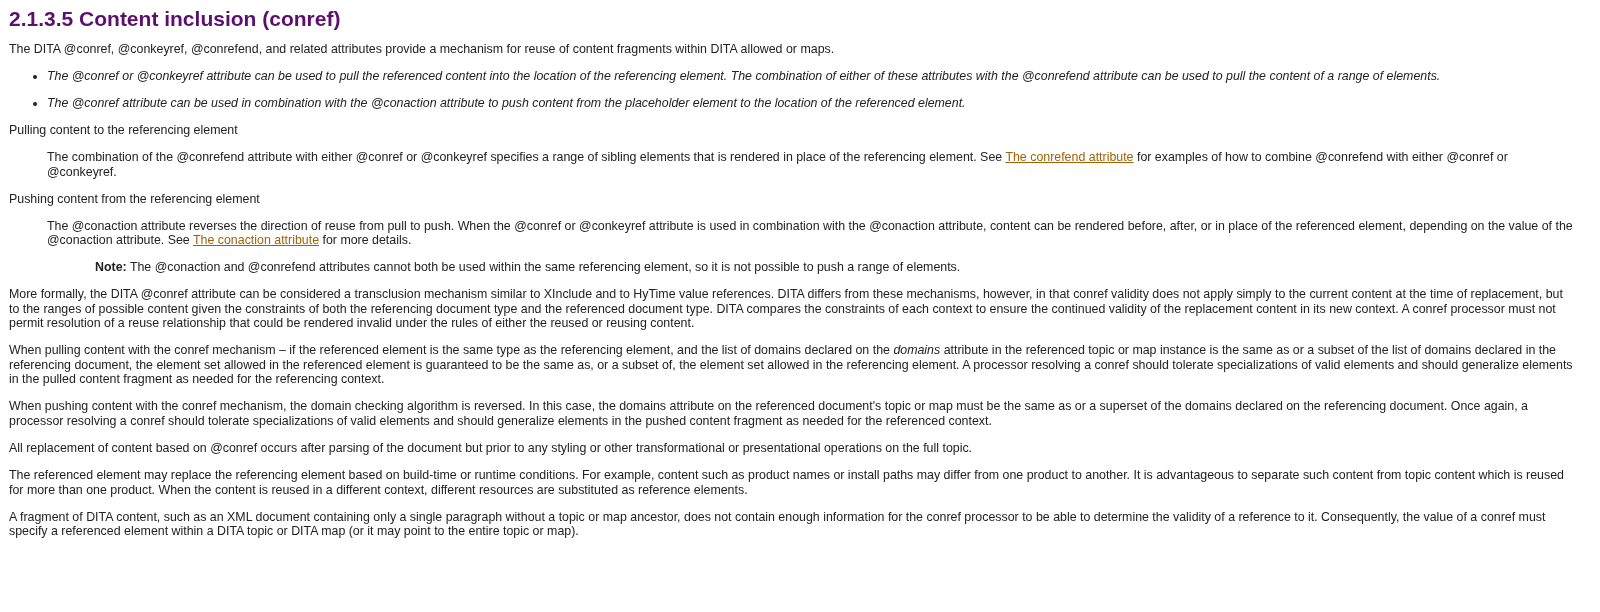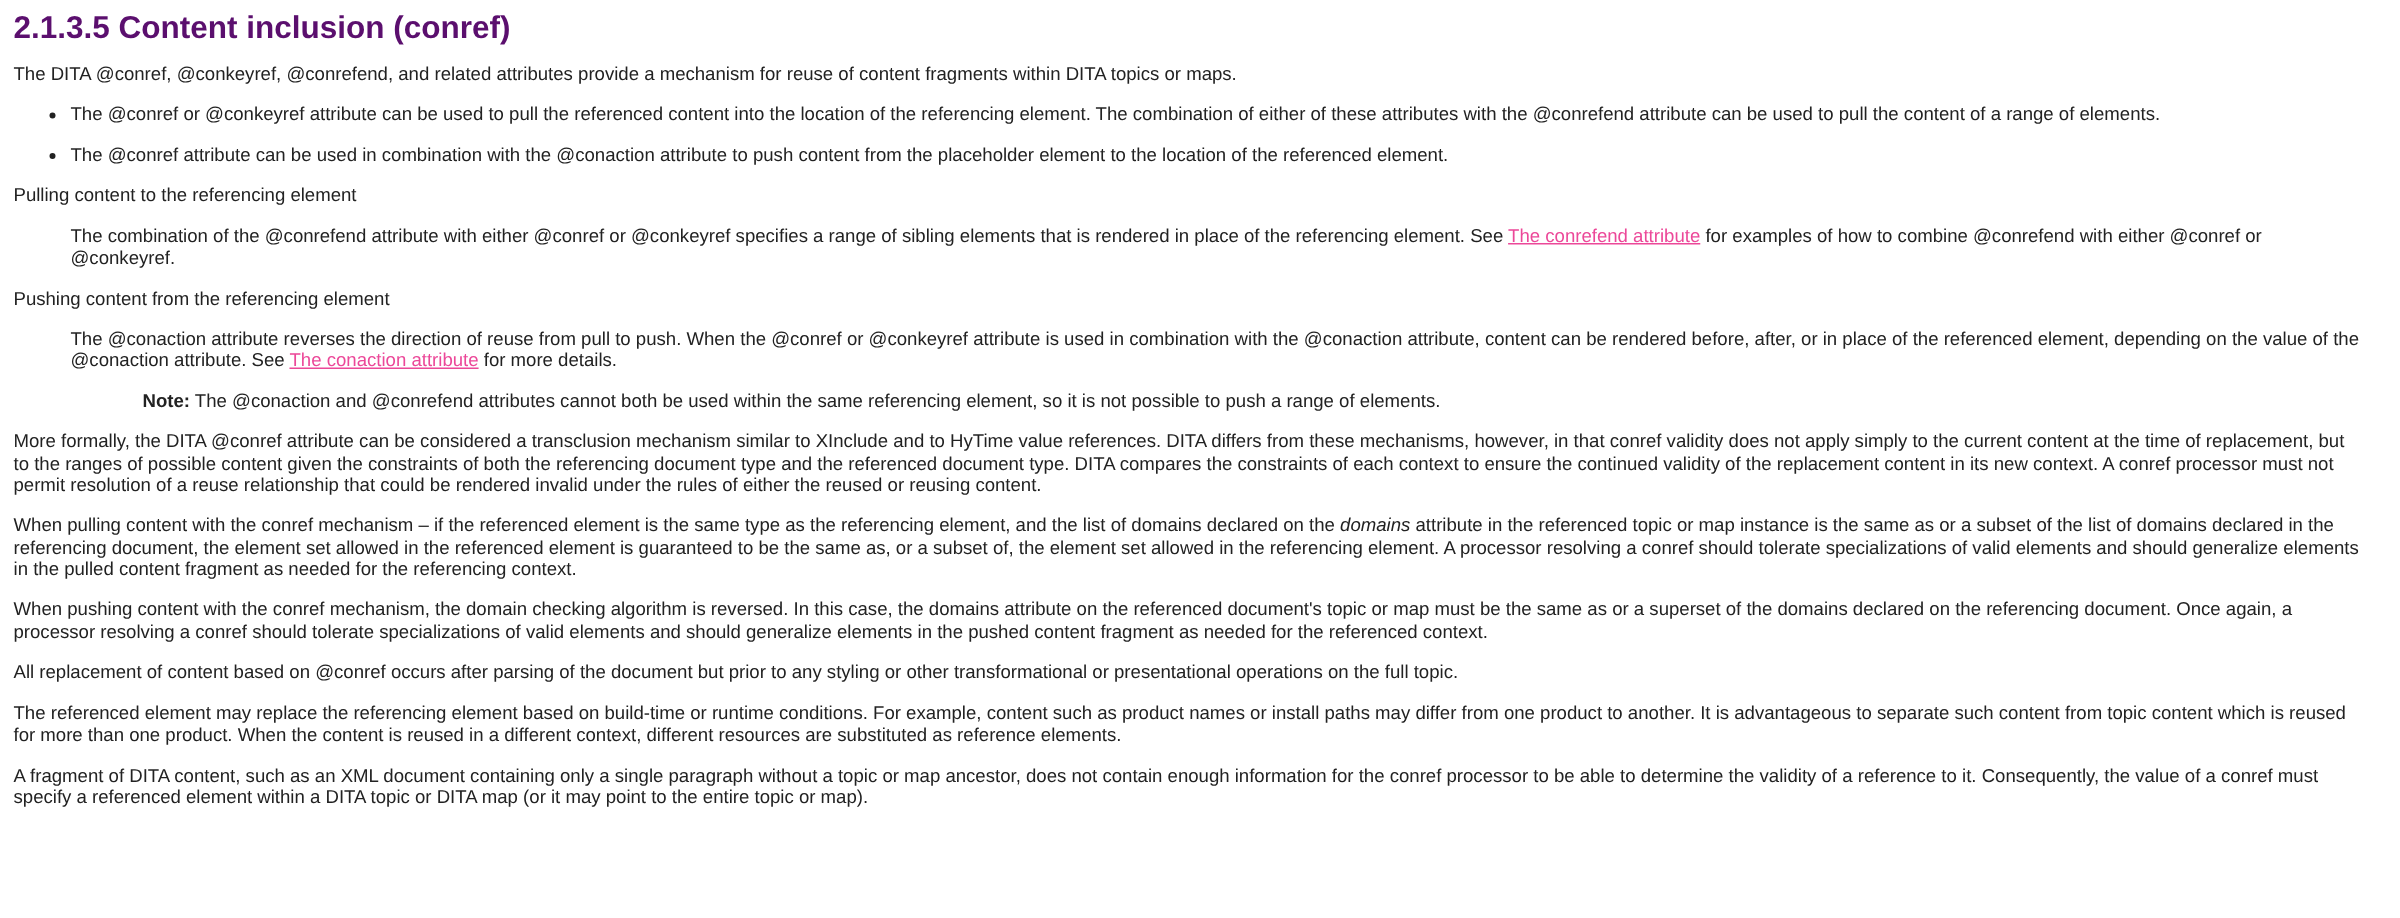"The DITA @conref, @conkeyref," p { text: topics -> allowed }
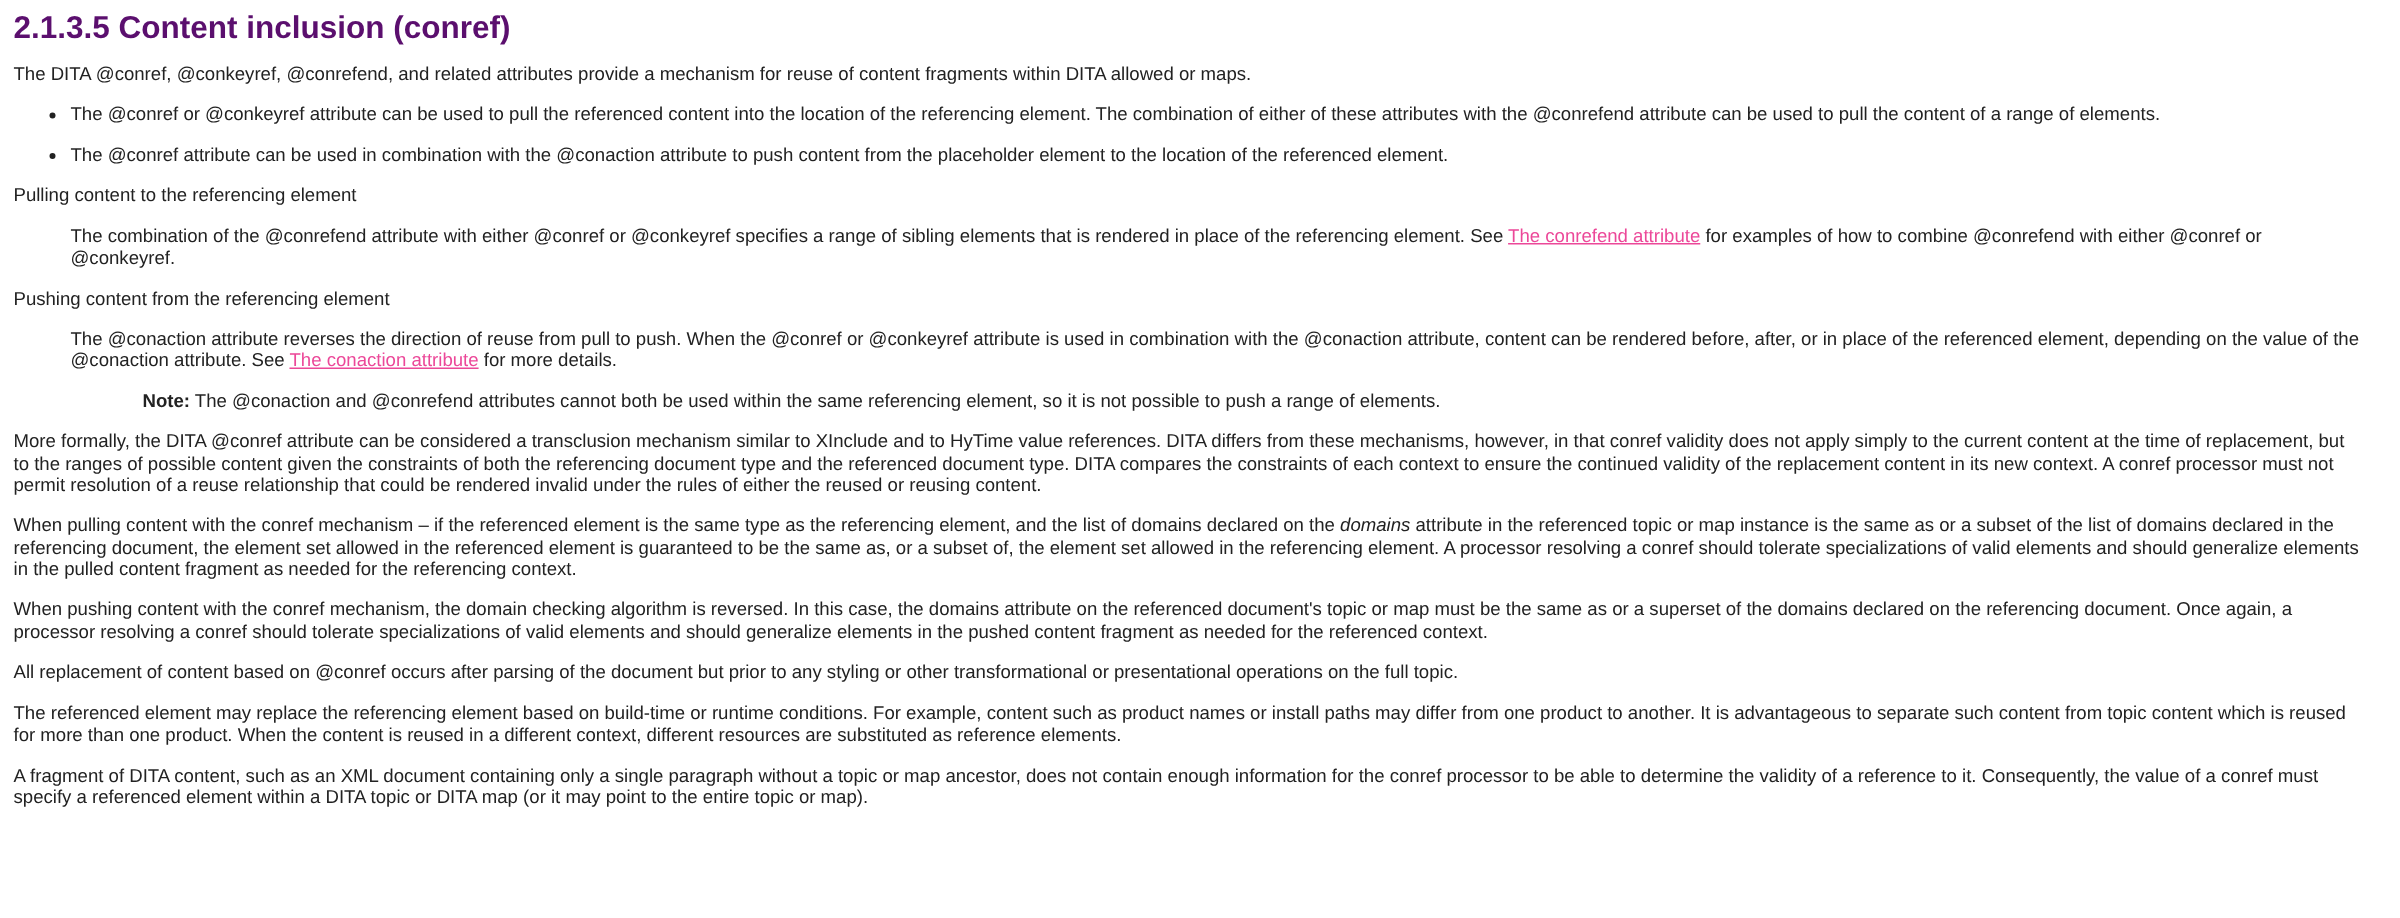"The @conref or @conkeyref attribute" ul li { font-style: none -> italic }
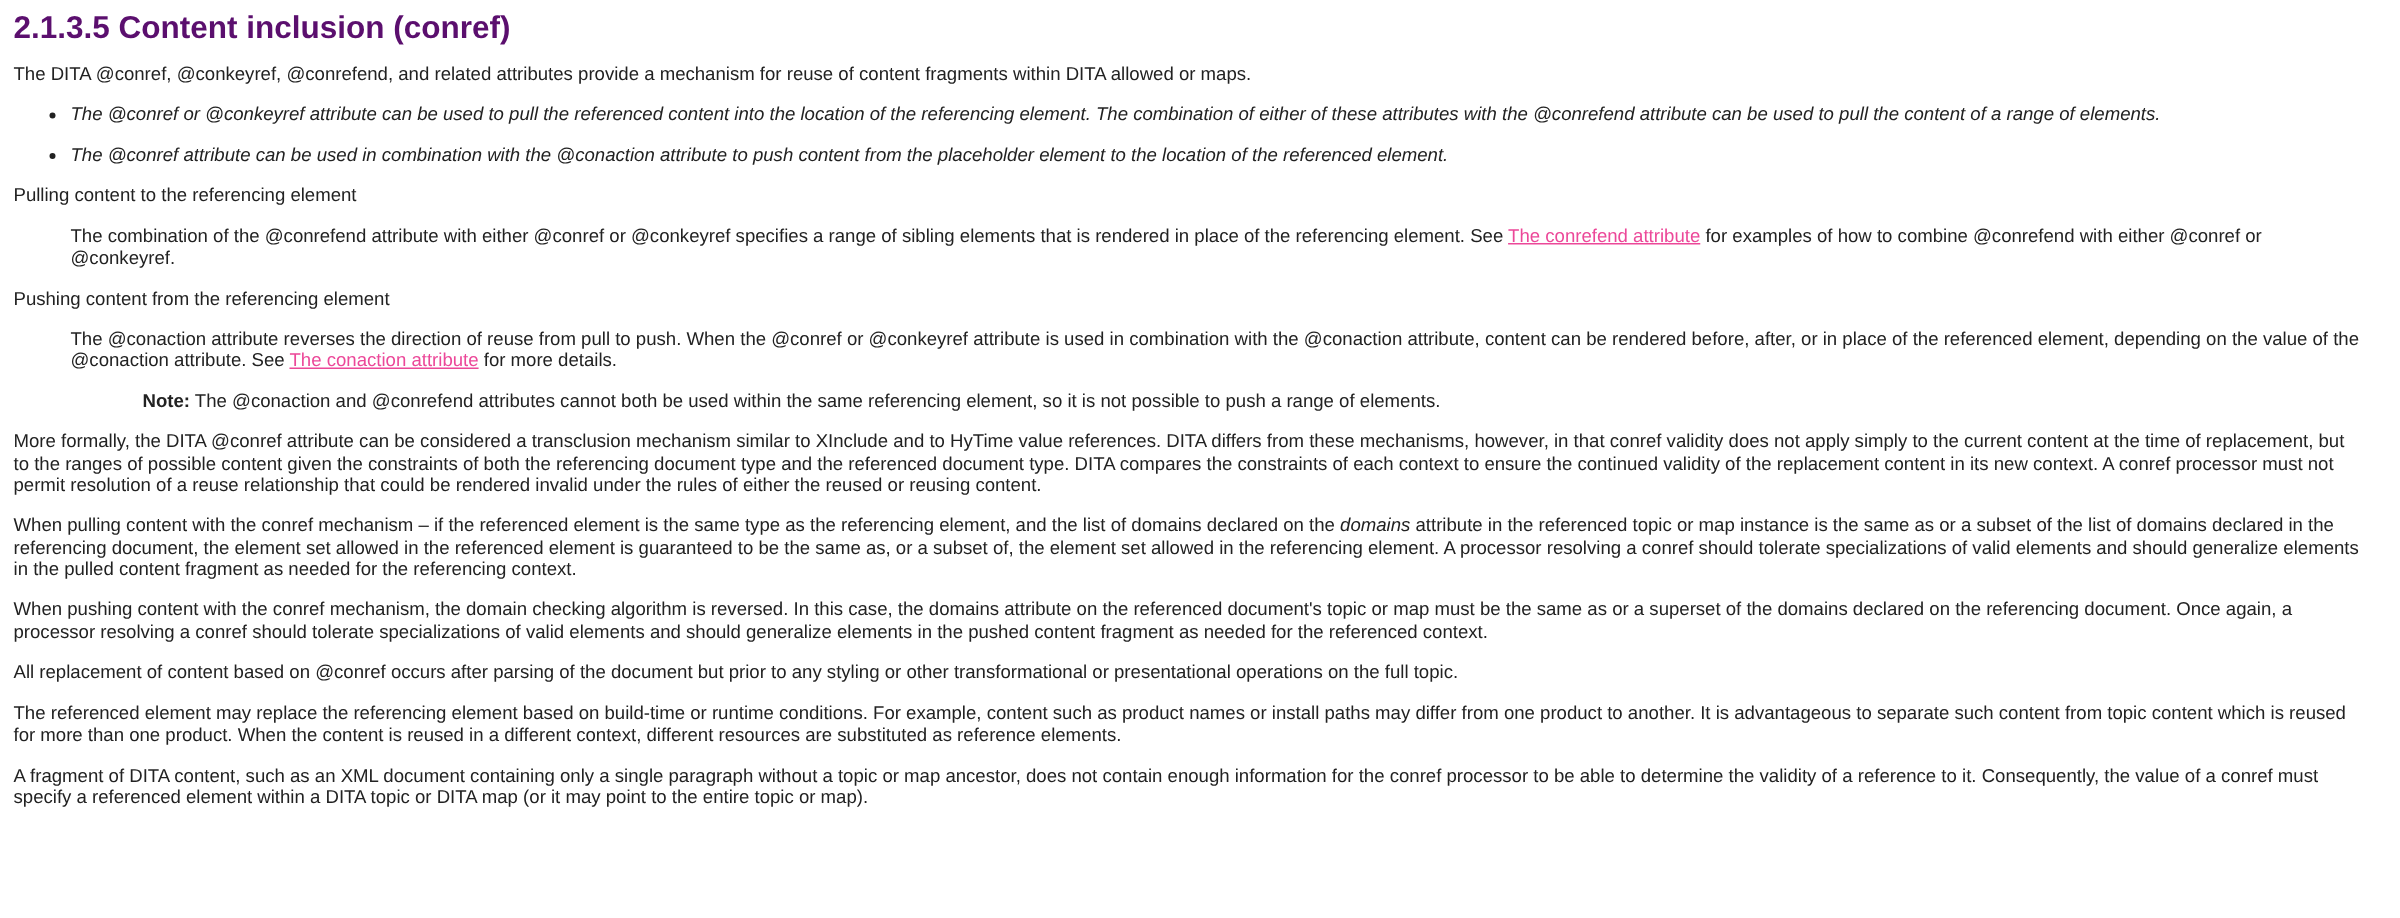"The conrefend attribute" a { color: #ec4899 -> #a16207 }
